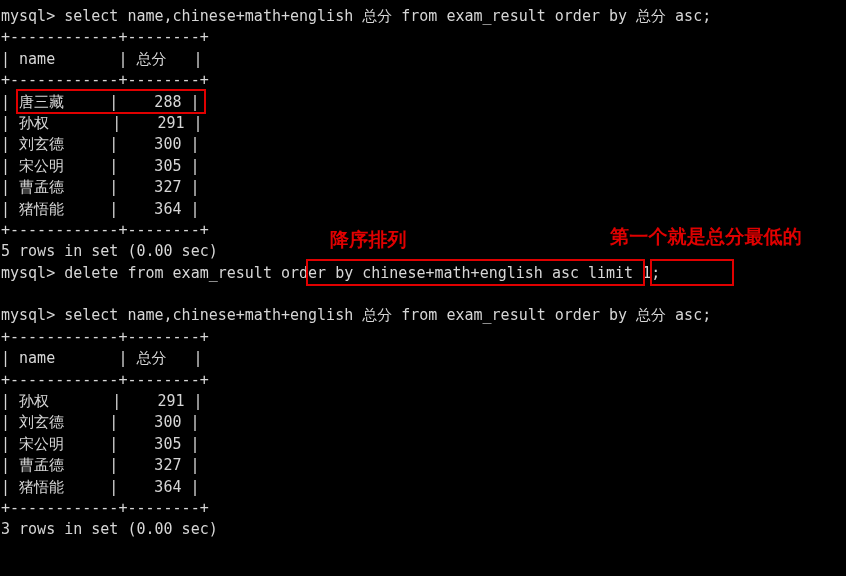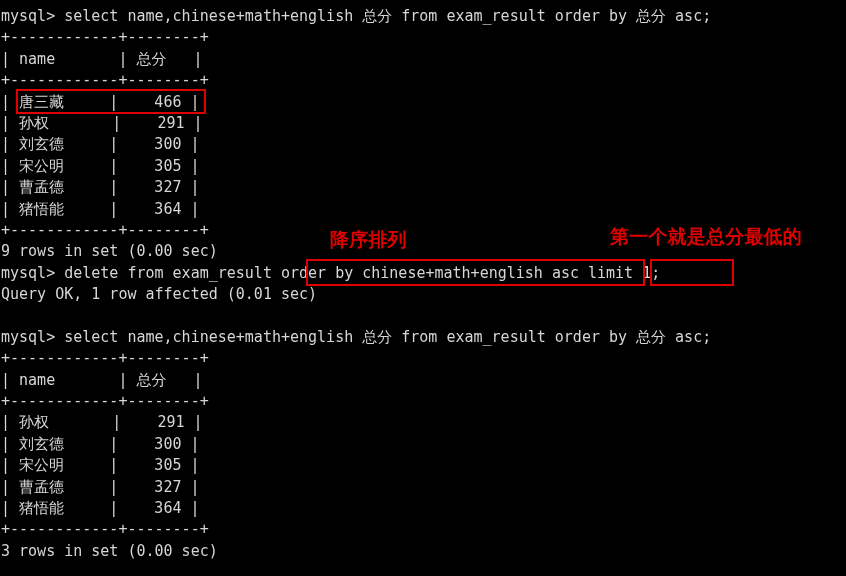"| 唐三藏 | 466 |" div.line { text: 466 -> 288 }
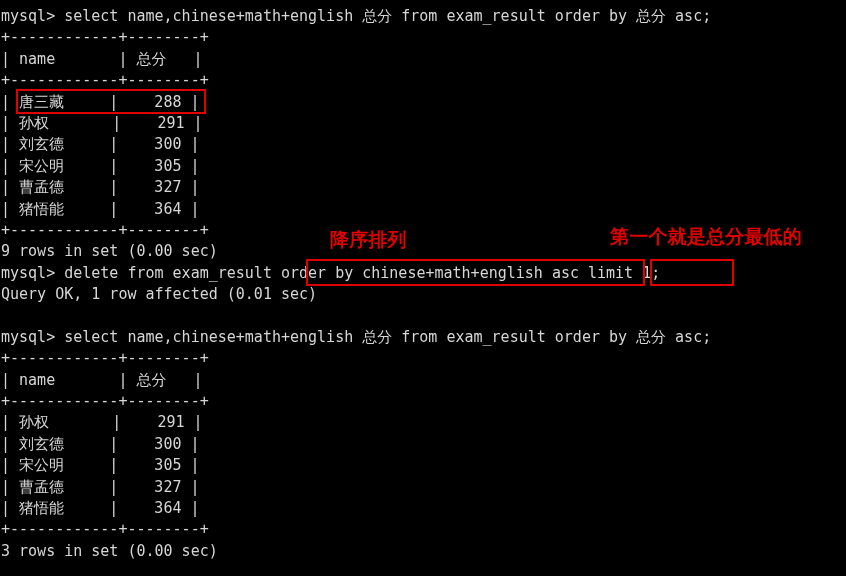"9 rows in set (0.00" div.line { text: 9 -> 5 }
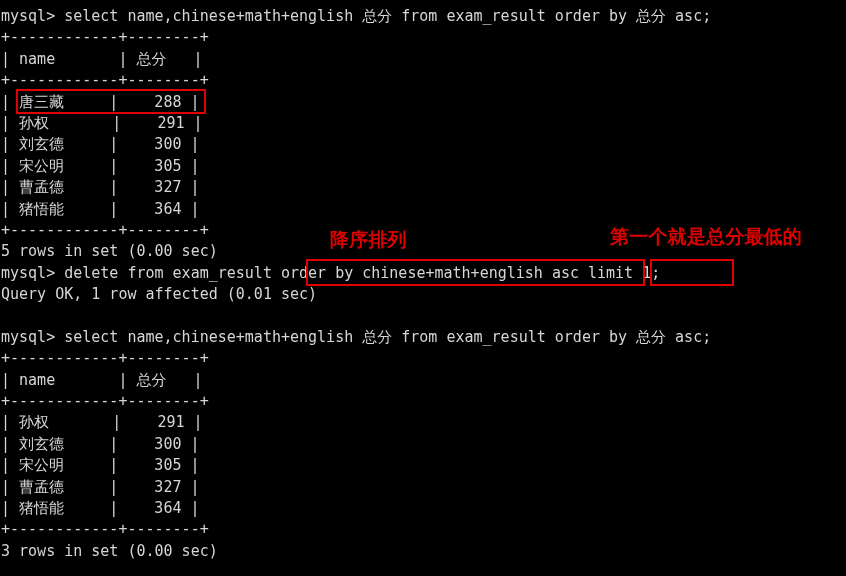"Query OK, 1 row affected" div.line { html: <div>Query OK, 1 row affected (0.01 sec)</div> -> none }
